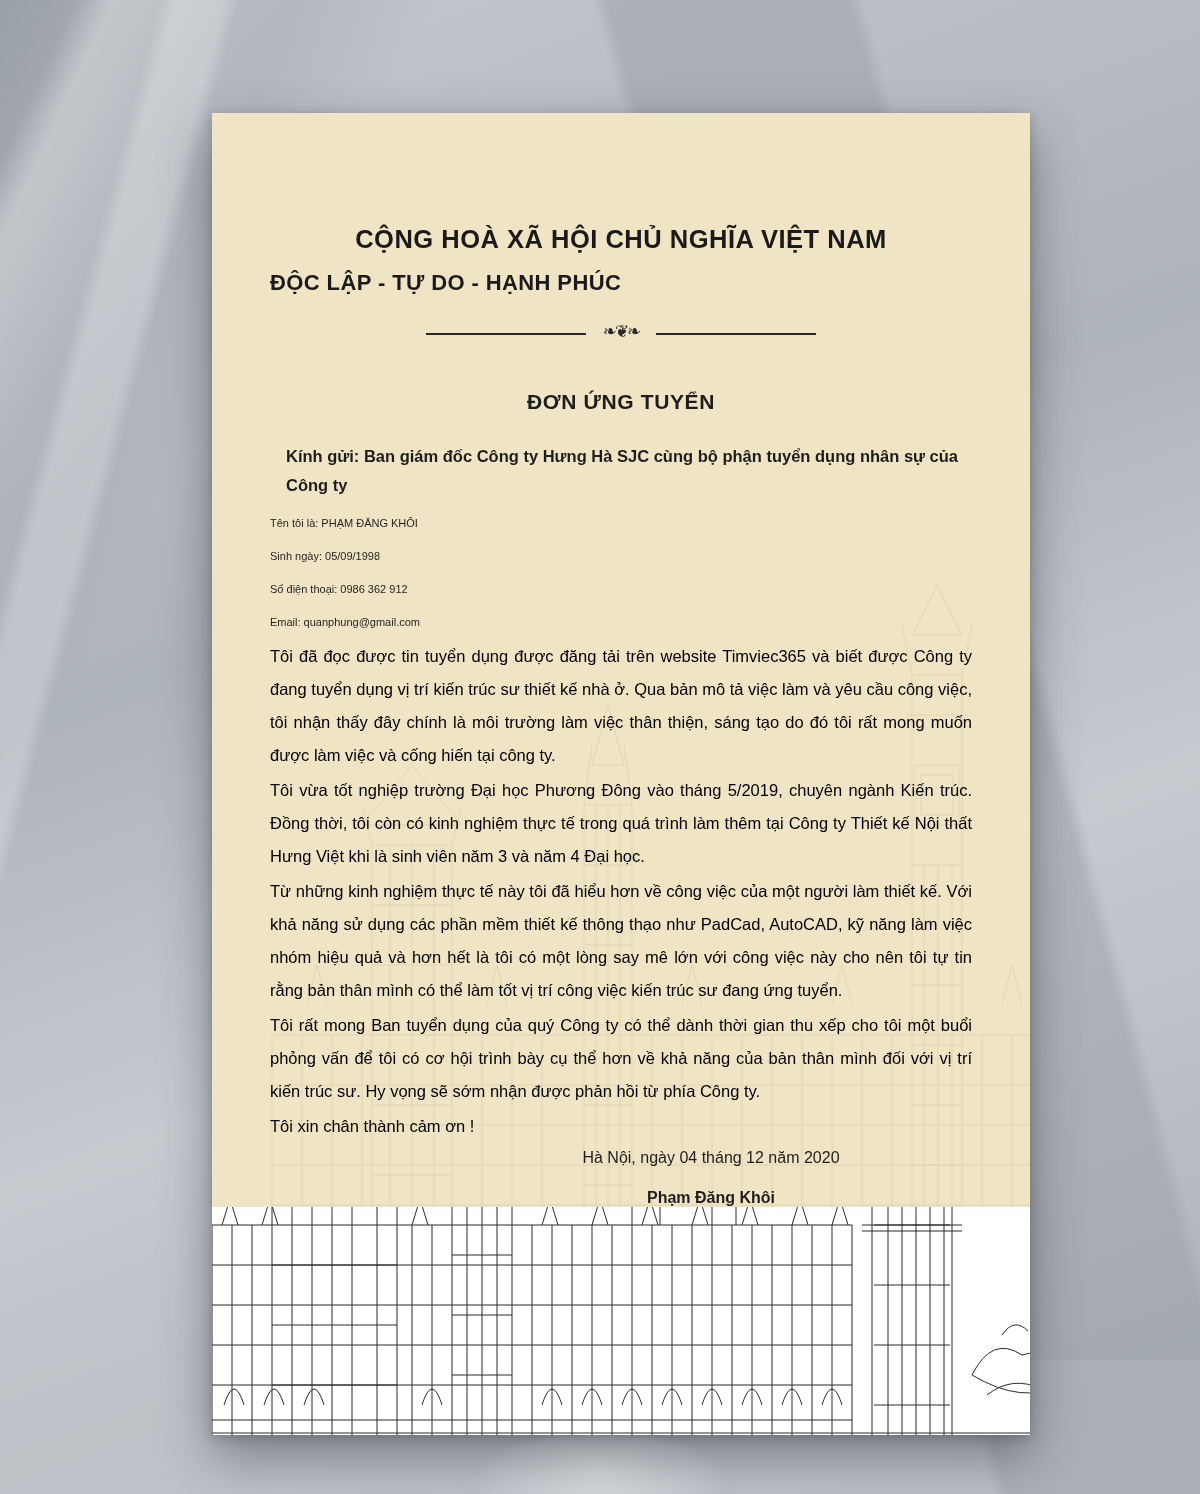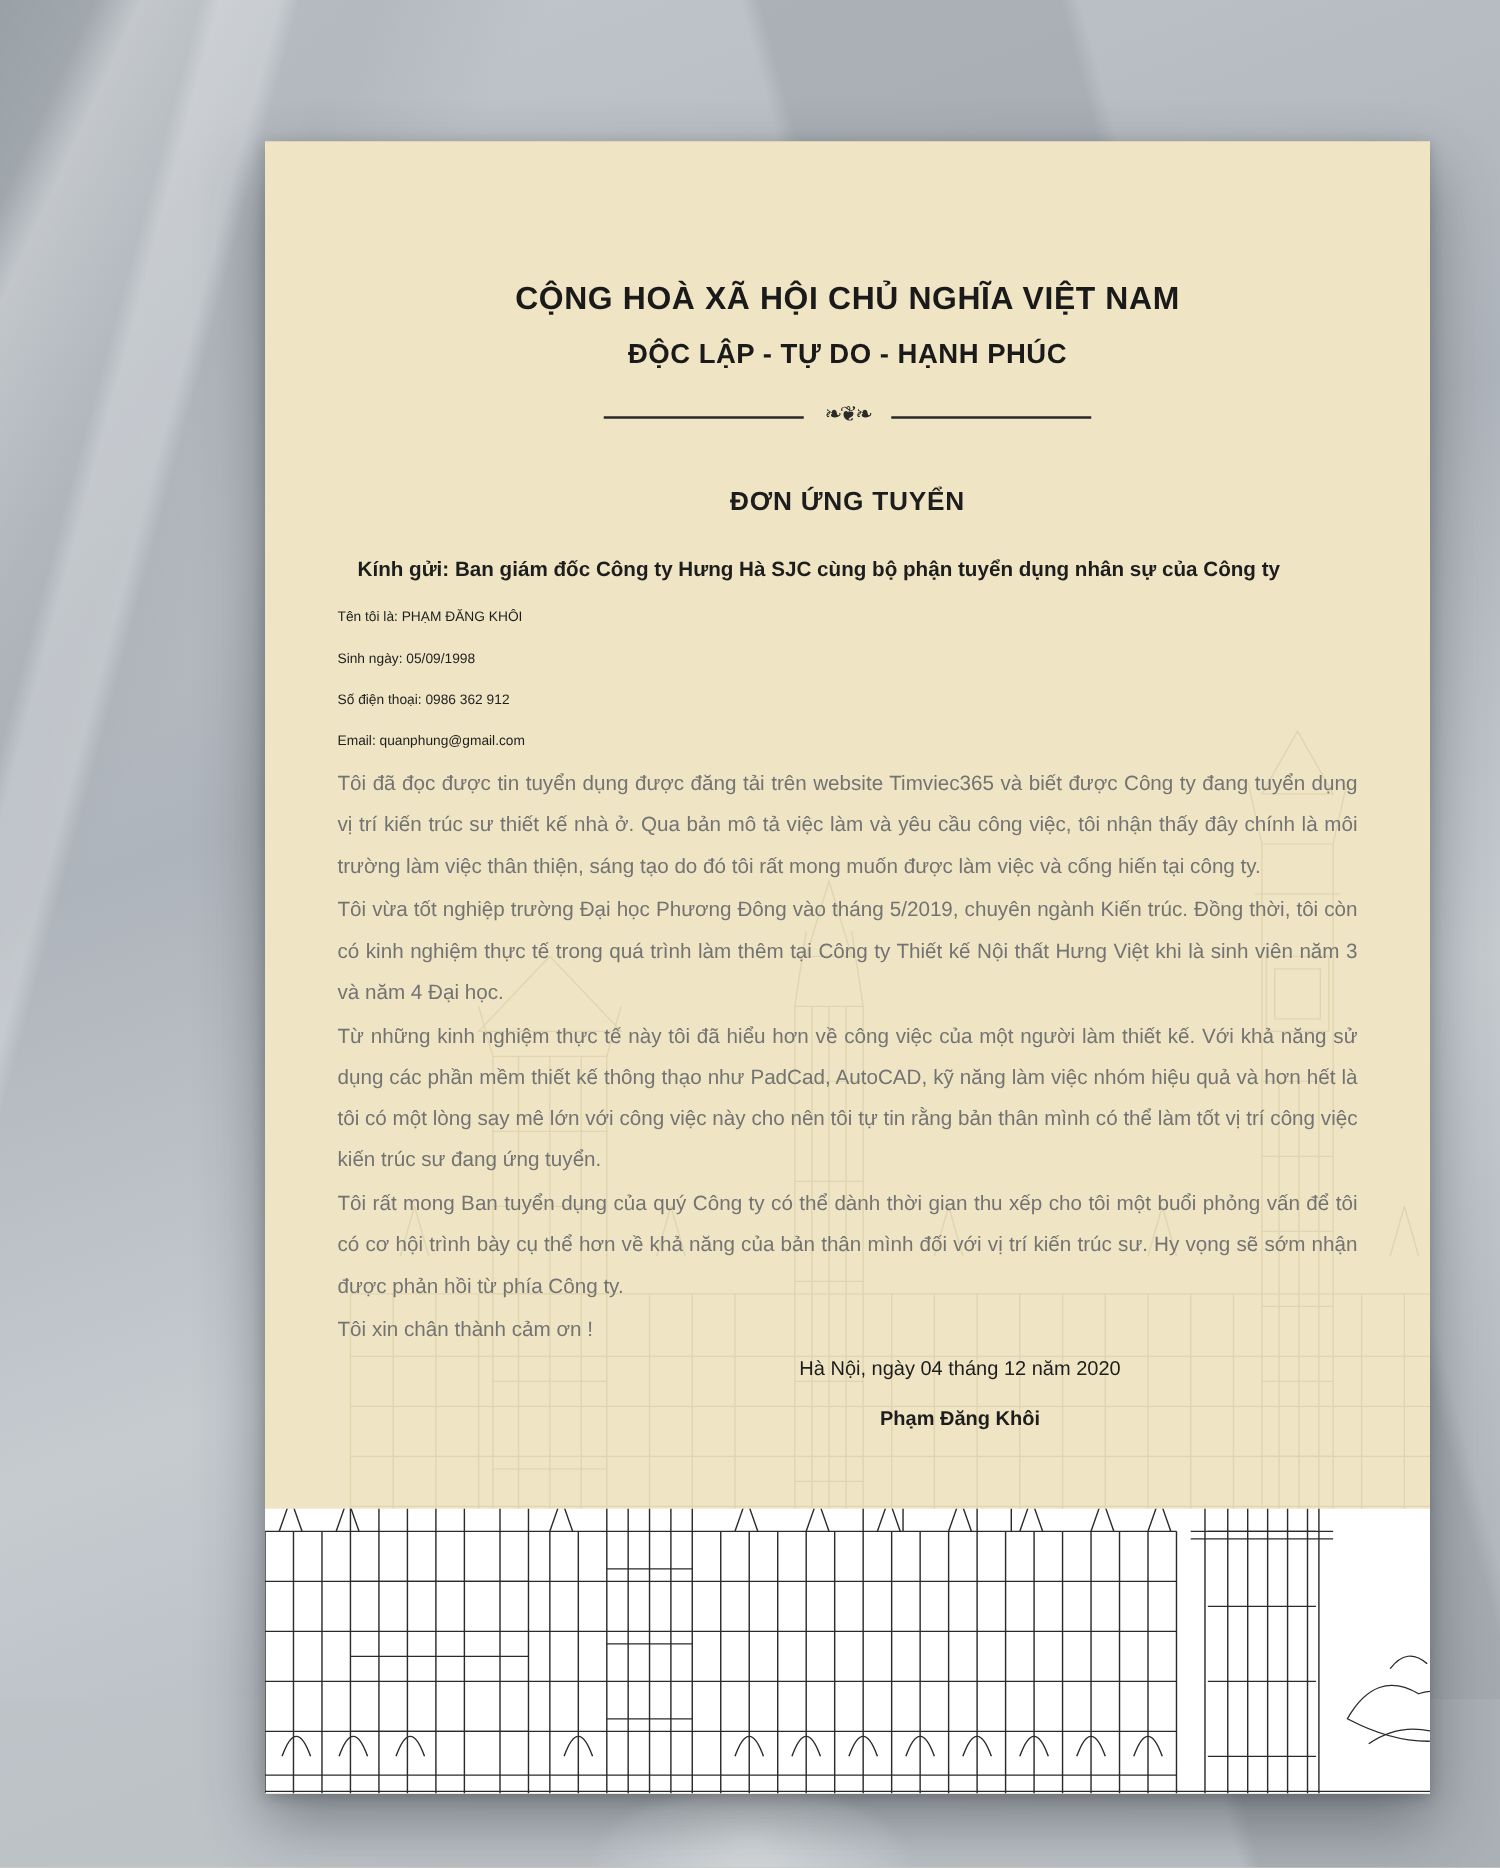"CỘNG HOÀ XÃ HỘI CHỦ" .paper { width: 932px -> 818px }
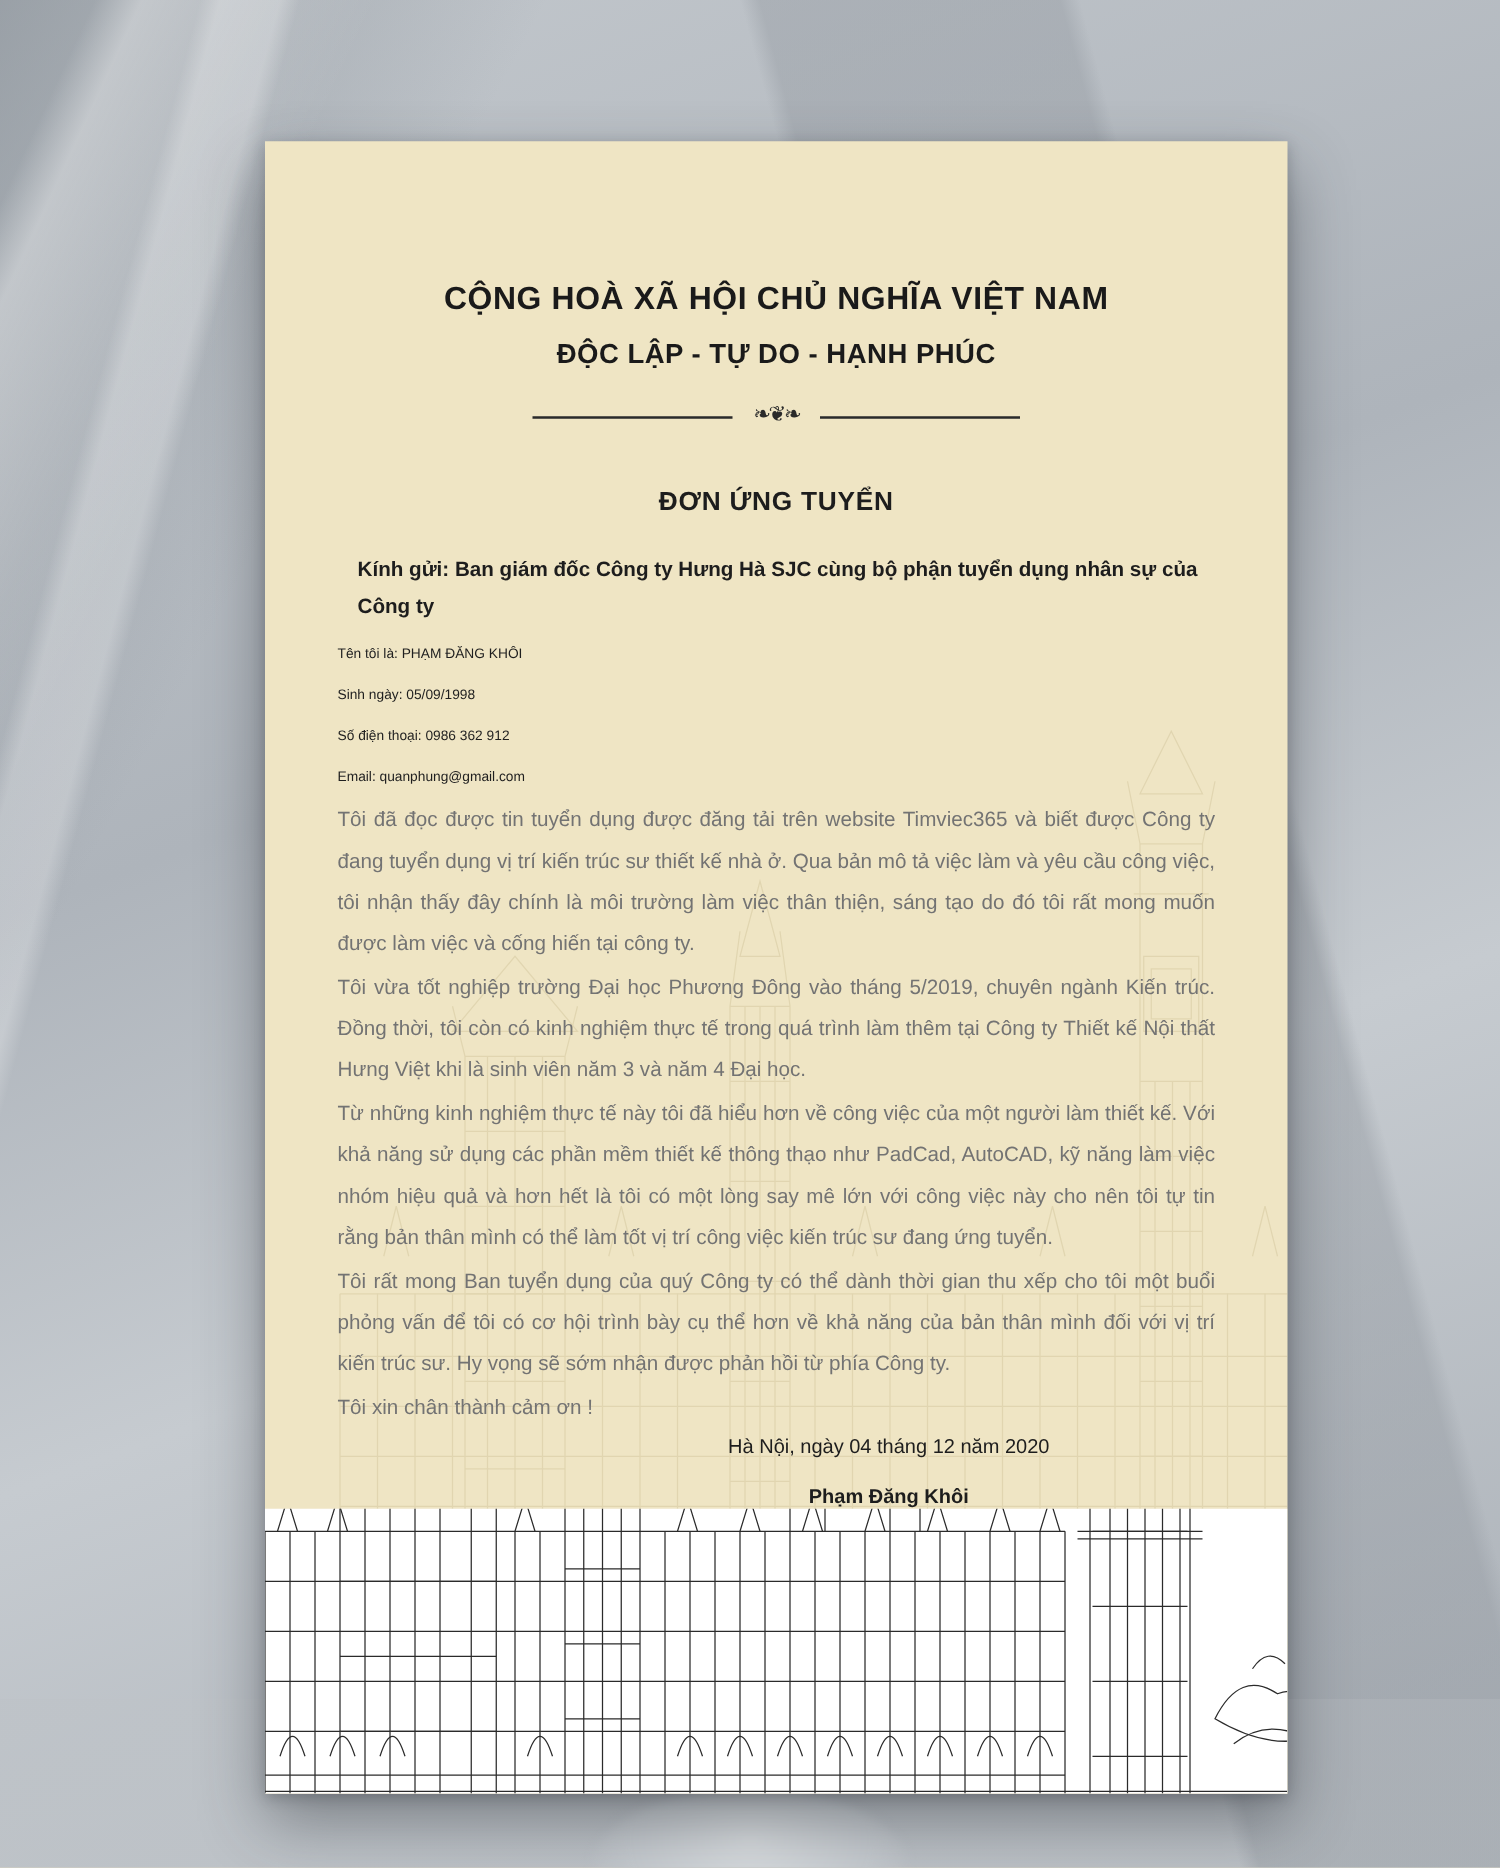"ĐỘC LẬP - TỰ DO" .nation-motto { text-align: center -> left }
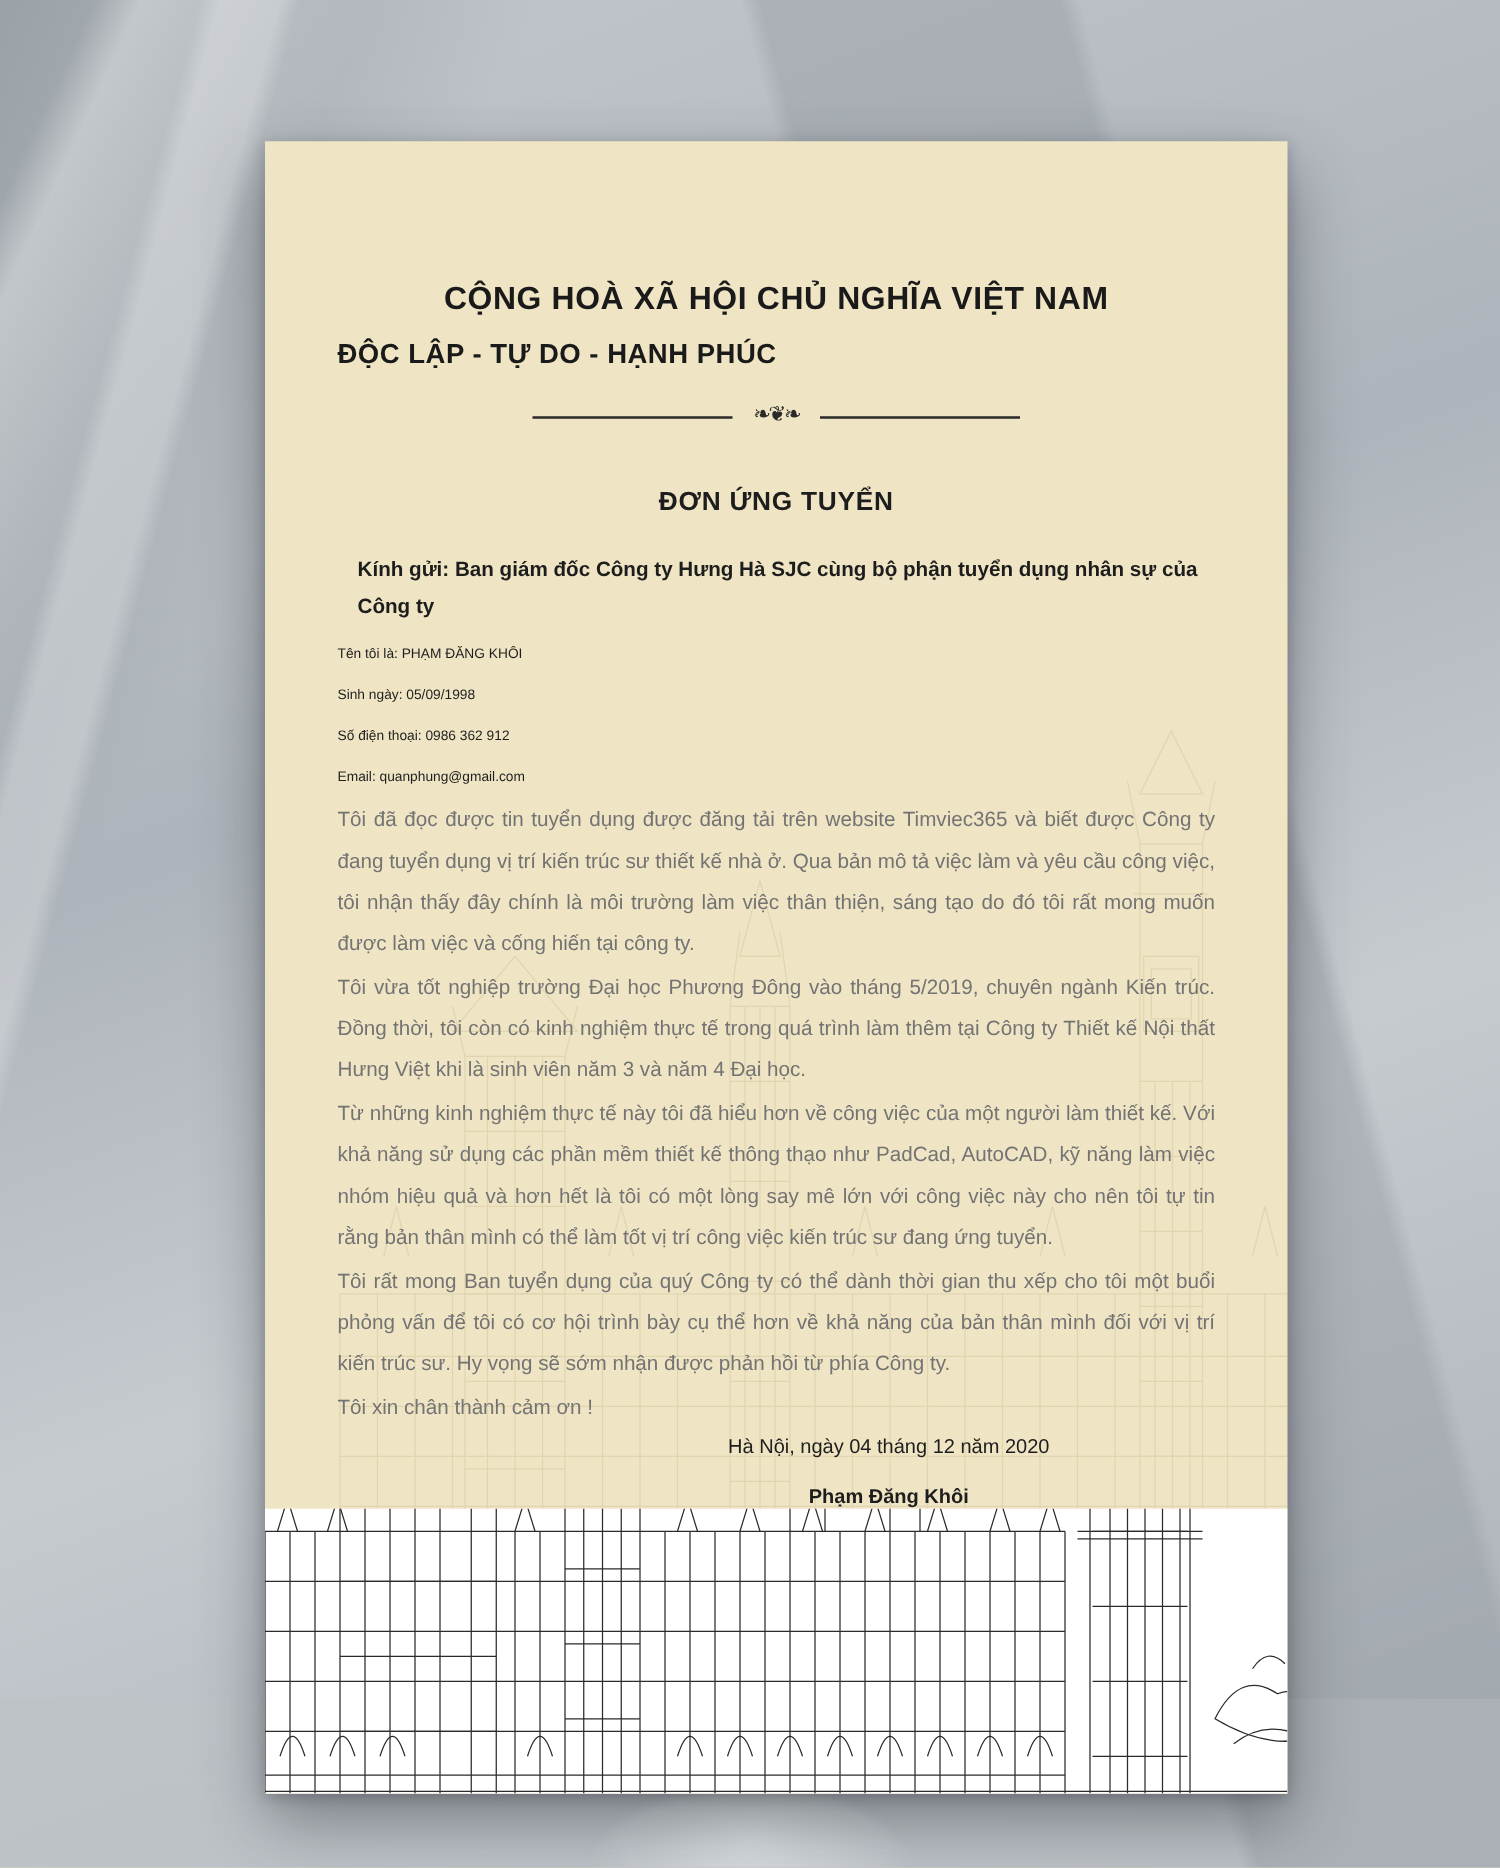"Tôi đã đọc được tin" p.para { color: #737373 -> #000000 }
